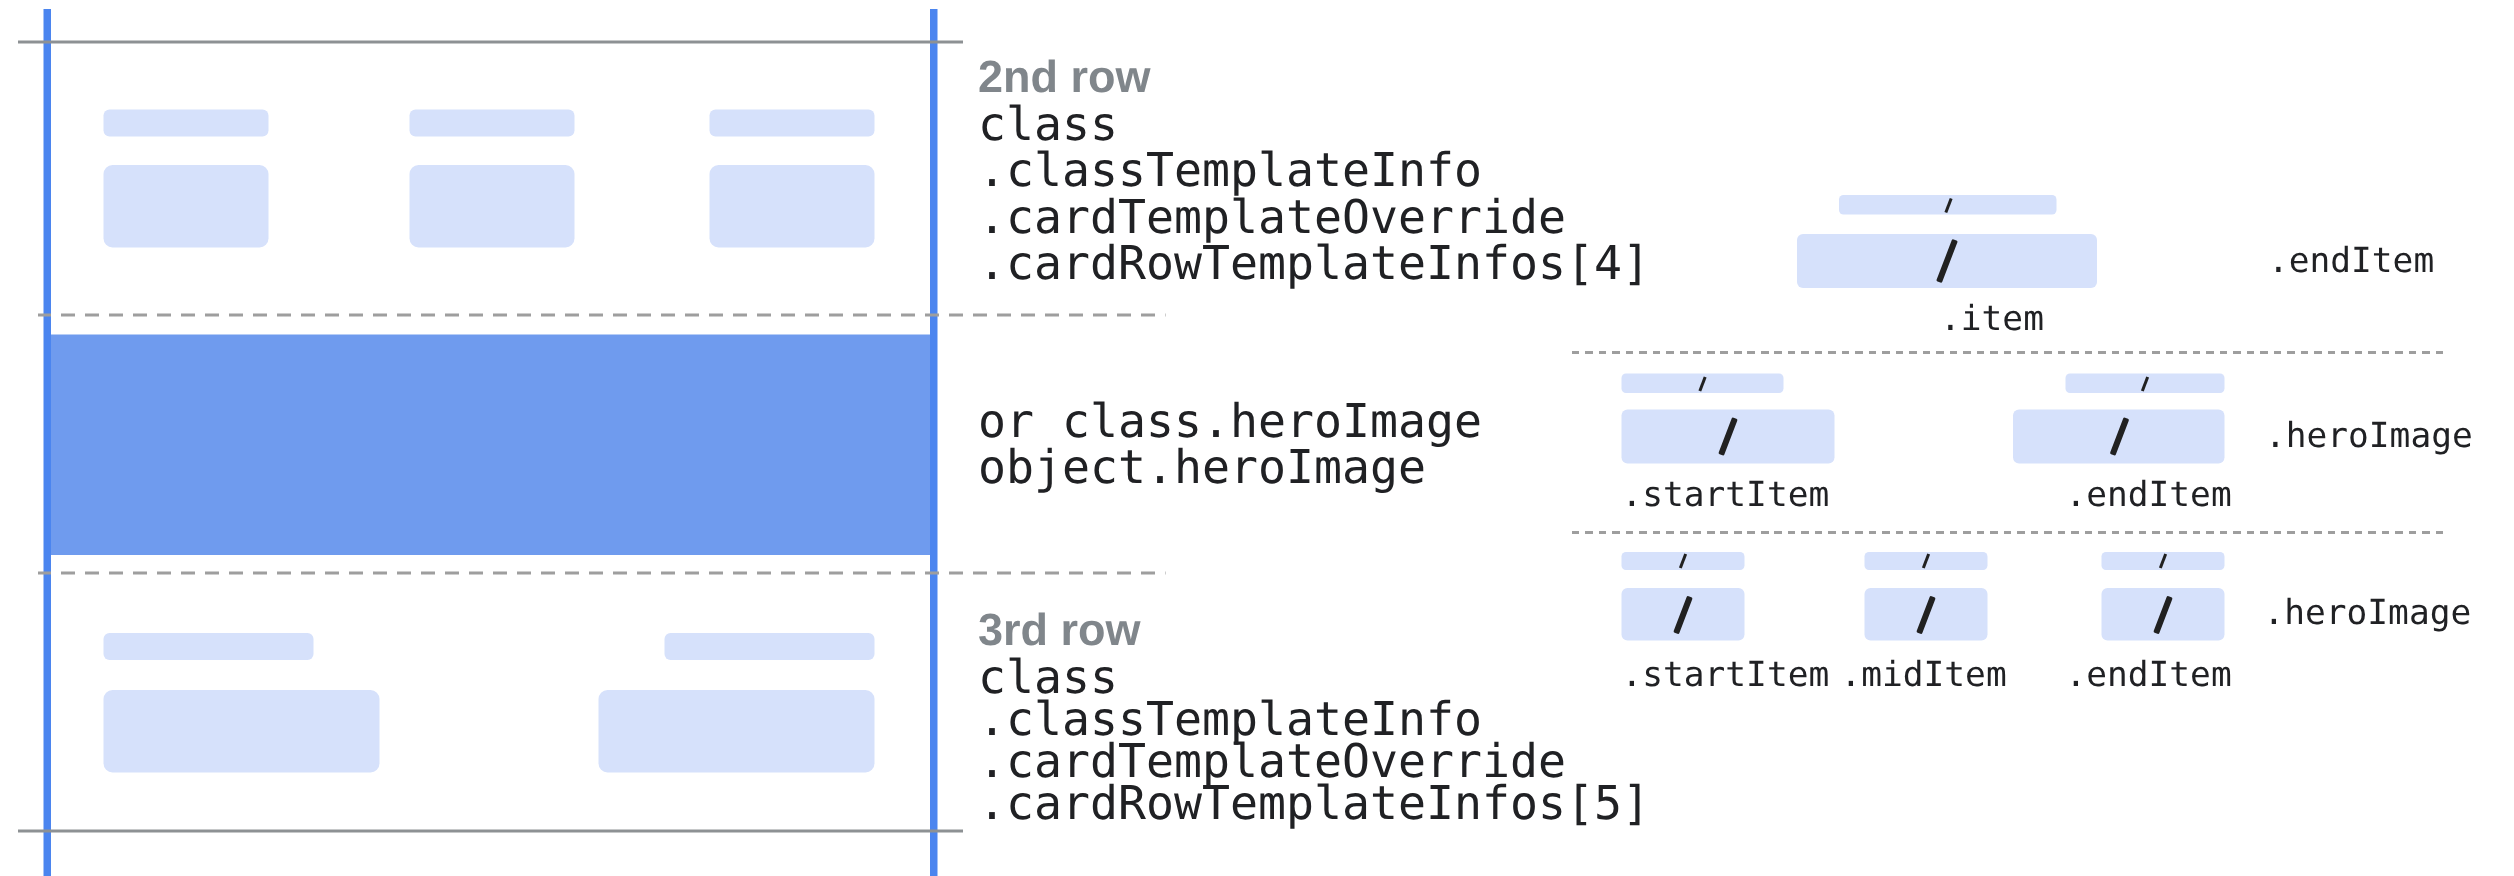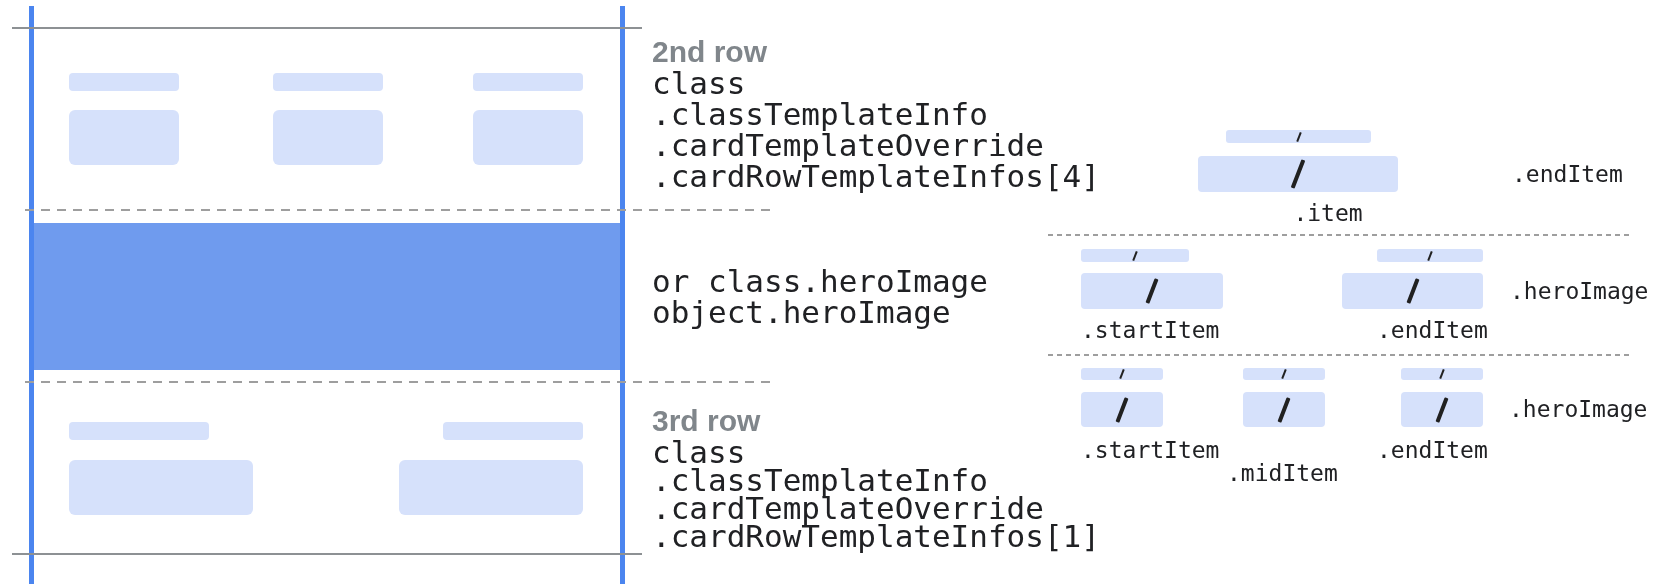".midItem" div.mono-label { margin-top: 23px -> none }
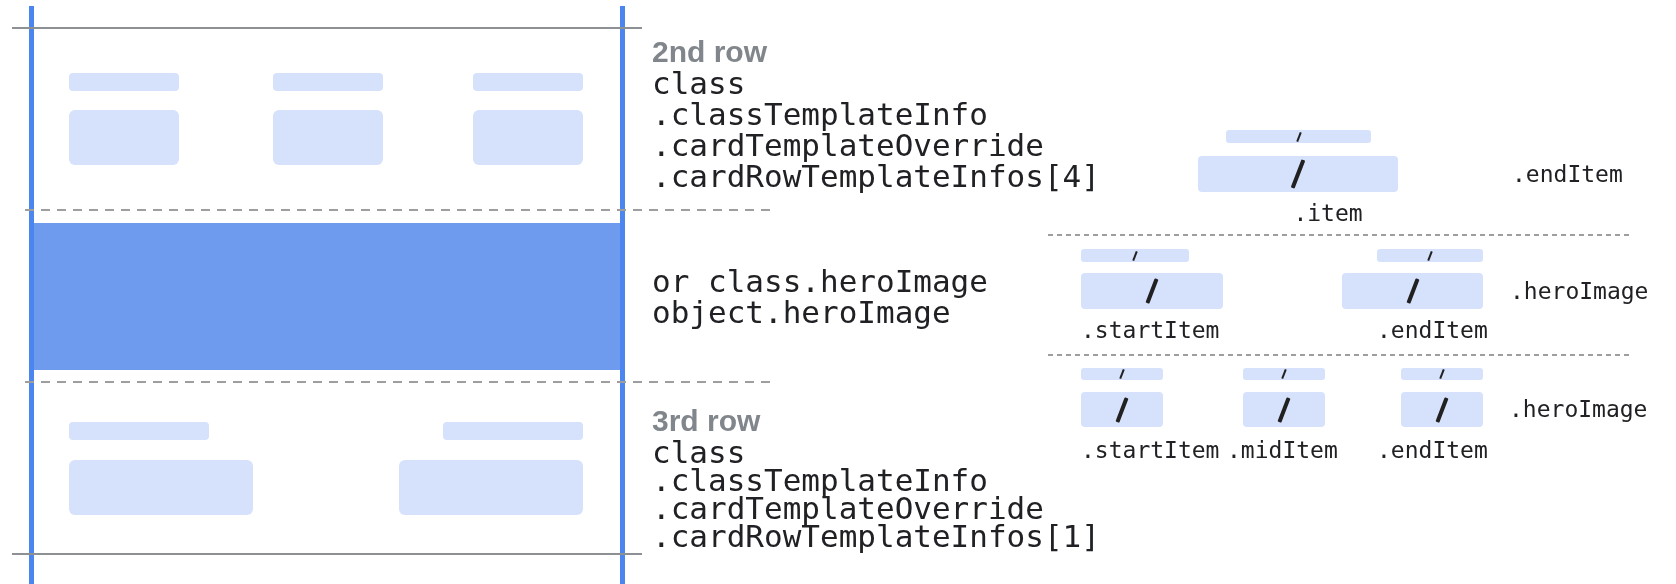".cardRowTemplateInfos[1]" div { text: 1 -> 5 }
